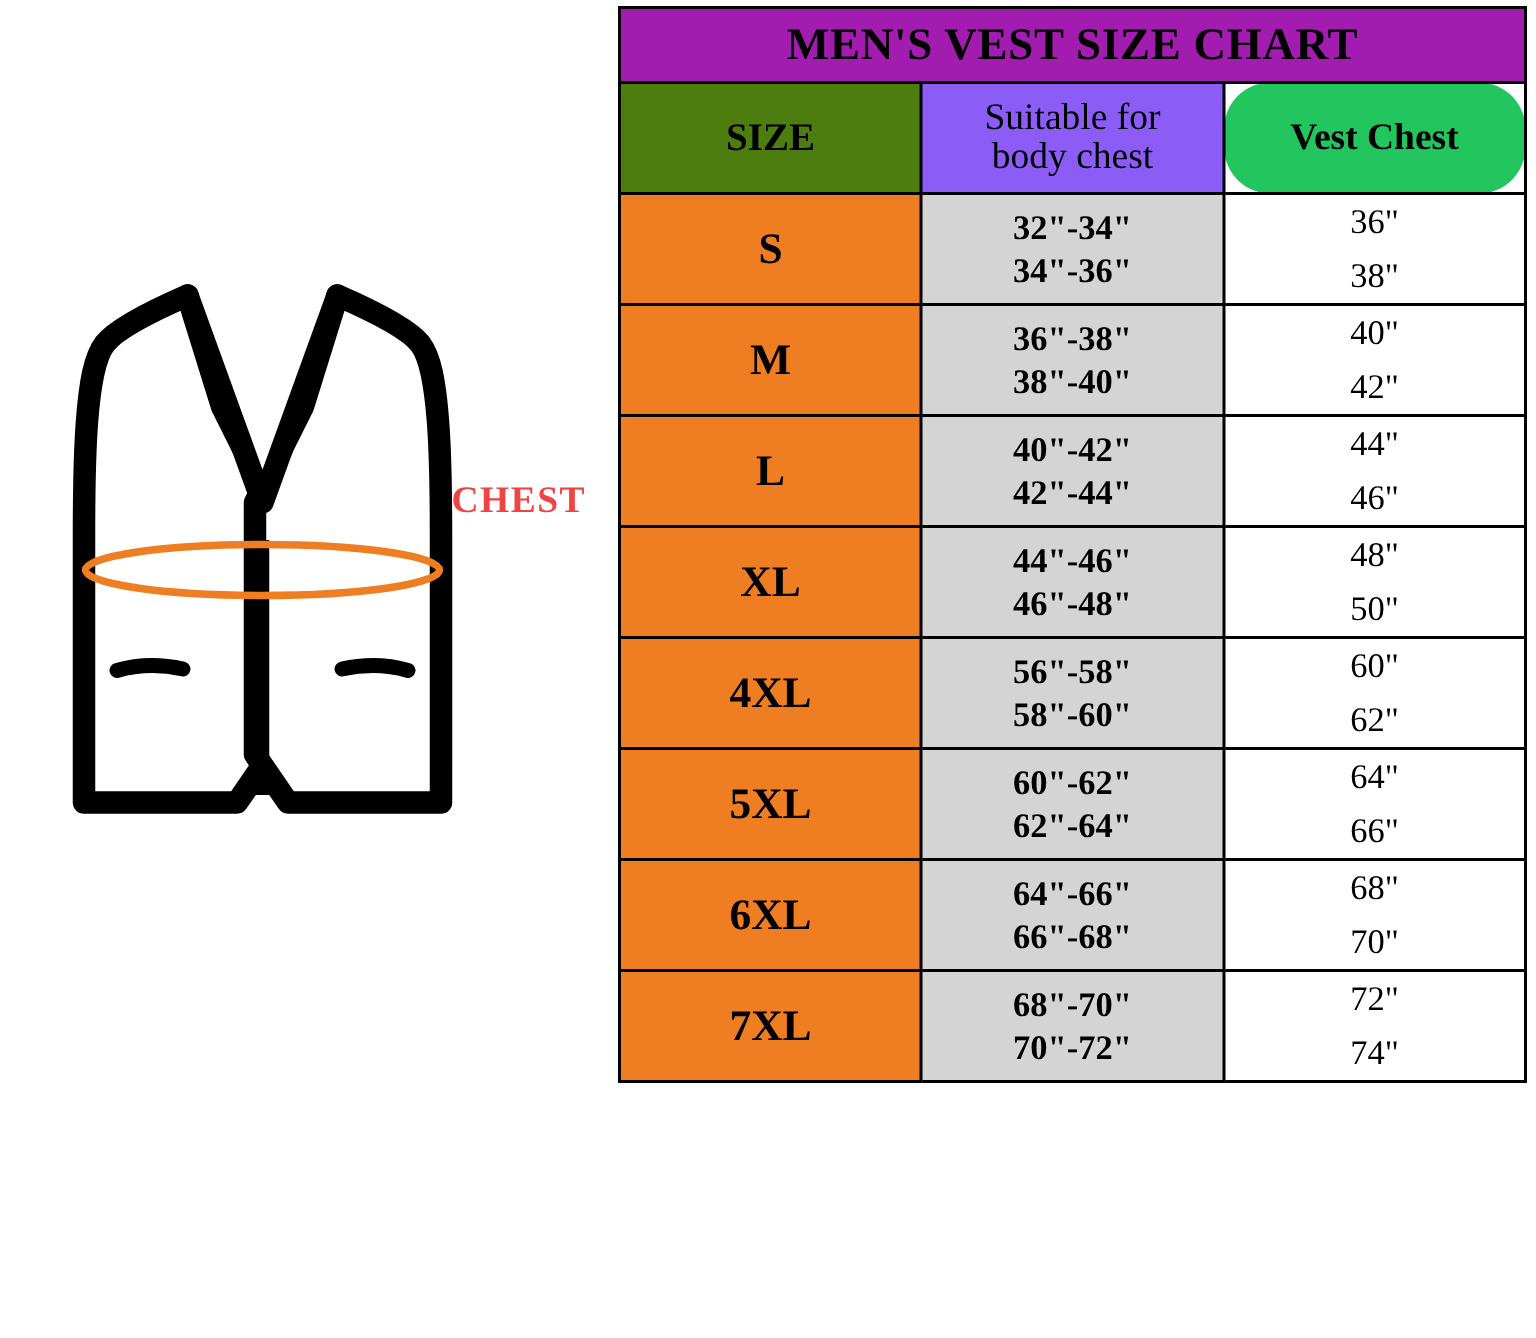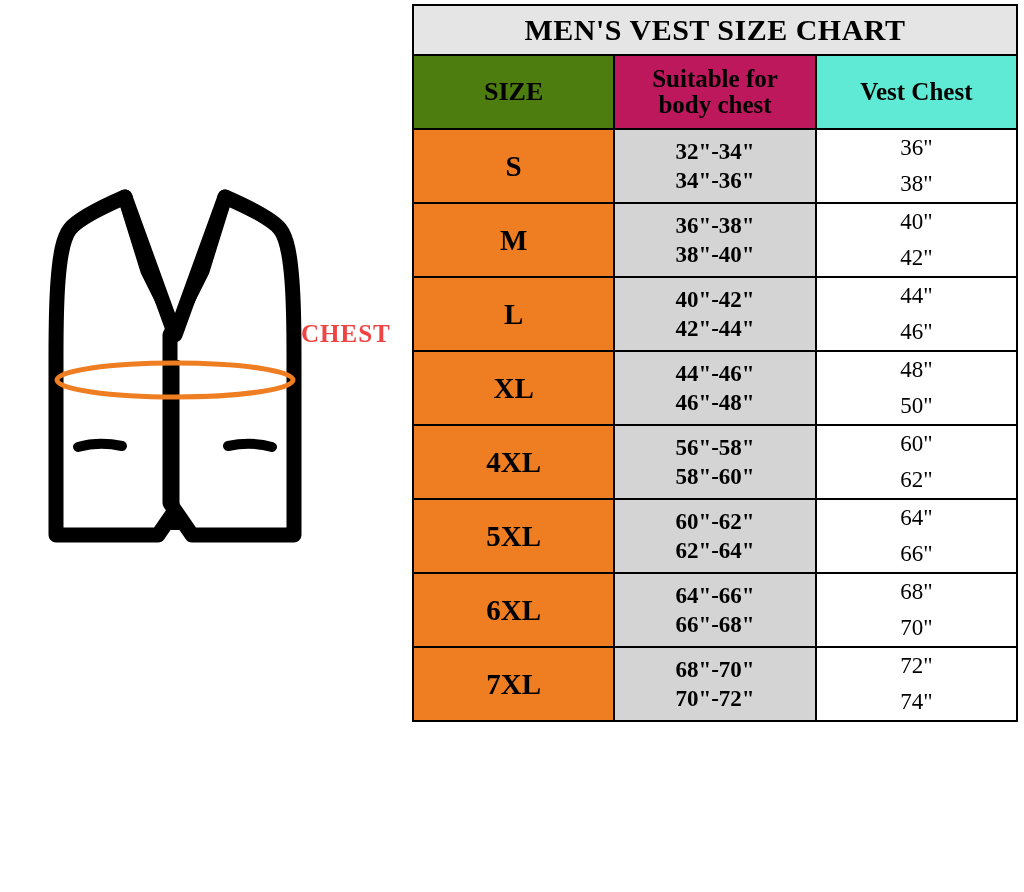"MEN'S VEST SIZE CHART" .title-cell { background: #e5e5e5 -> #a21caf }
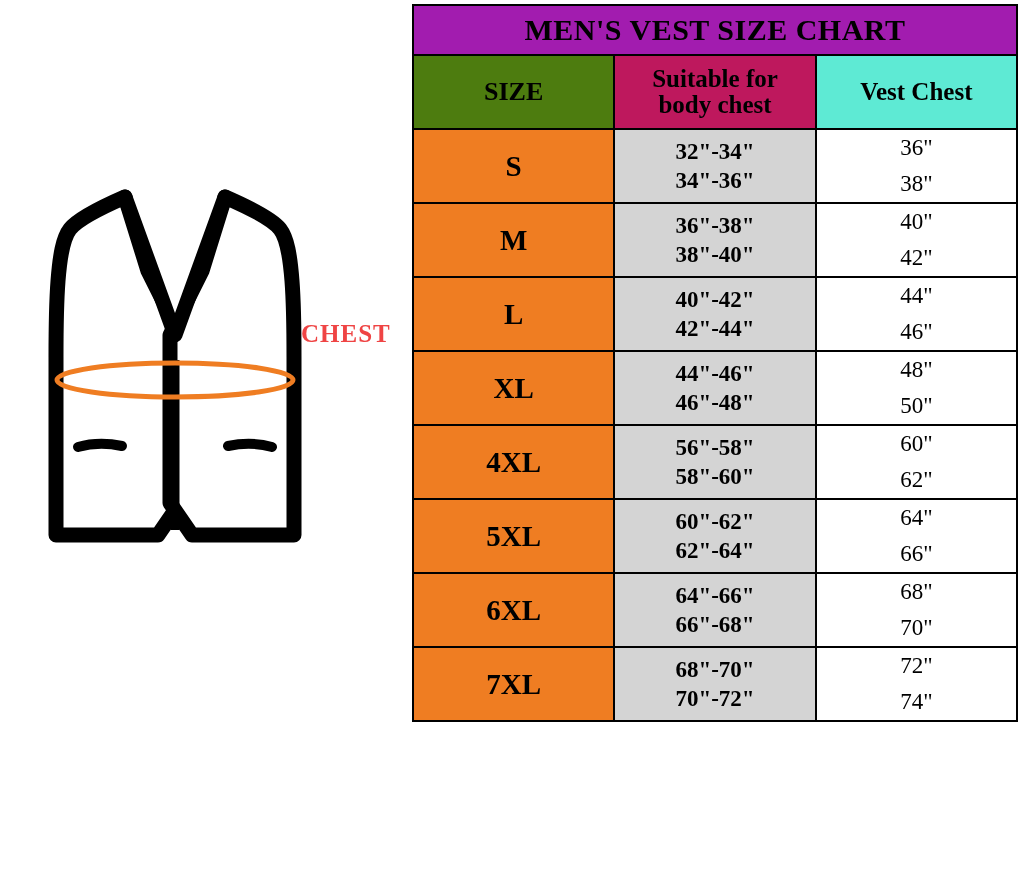"Suitable for" .hdr-body { background: #be185d -> #8b5cf6; font-weight: bold -> normal }
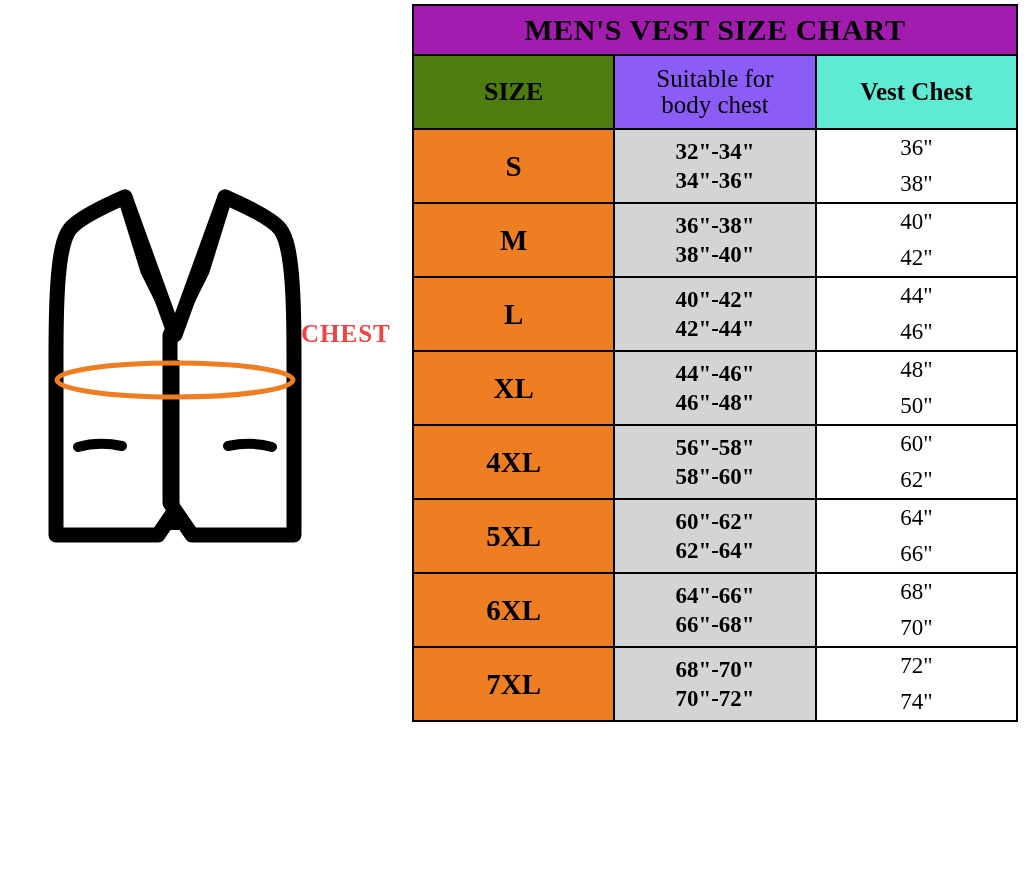"Vest Chest" .hdr-vest { background: #5eead4 -> #22c55e; border-radius: none -> 31px }
